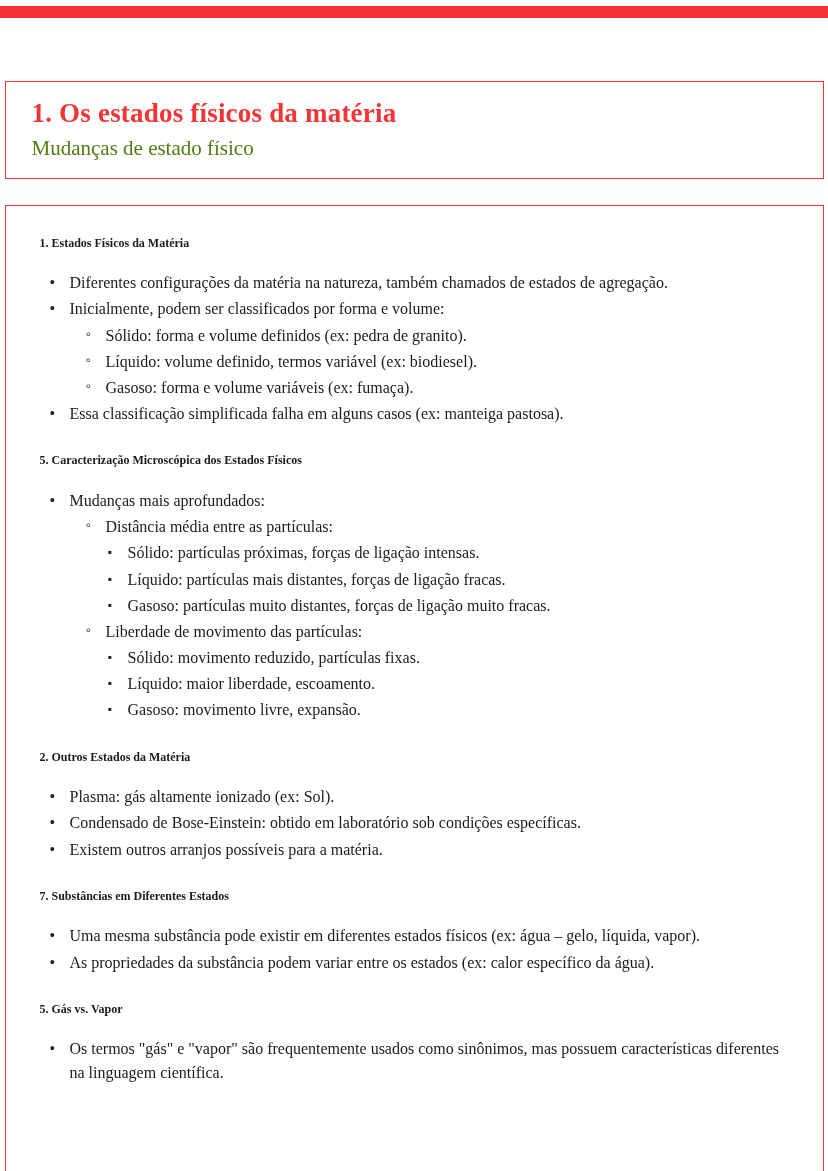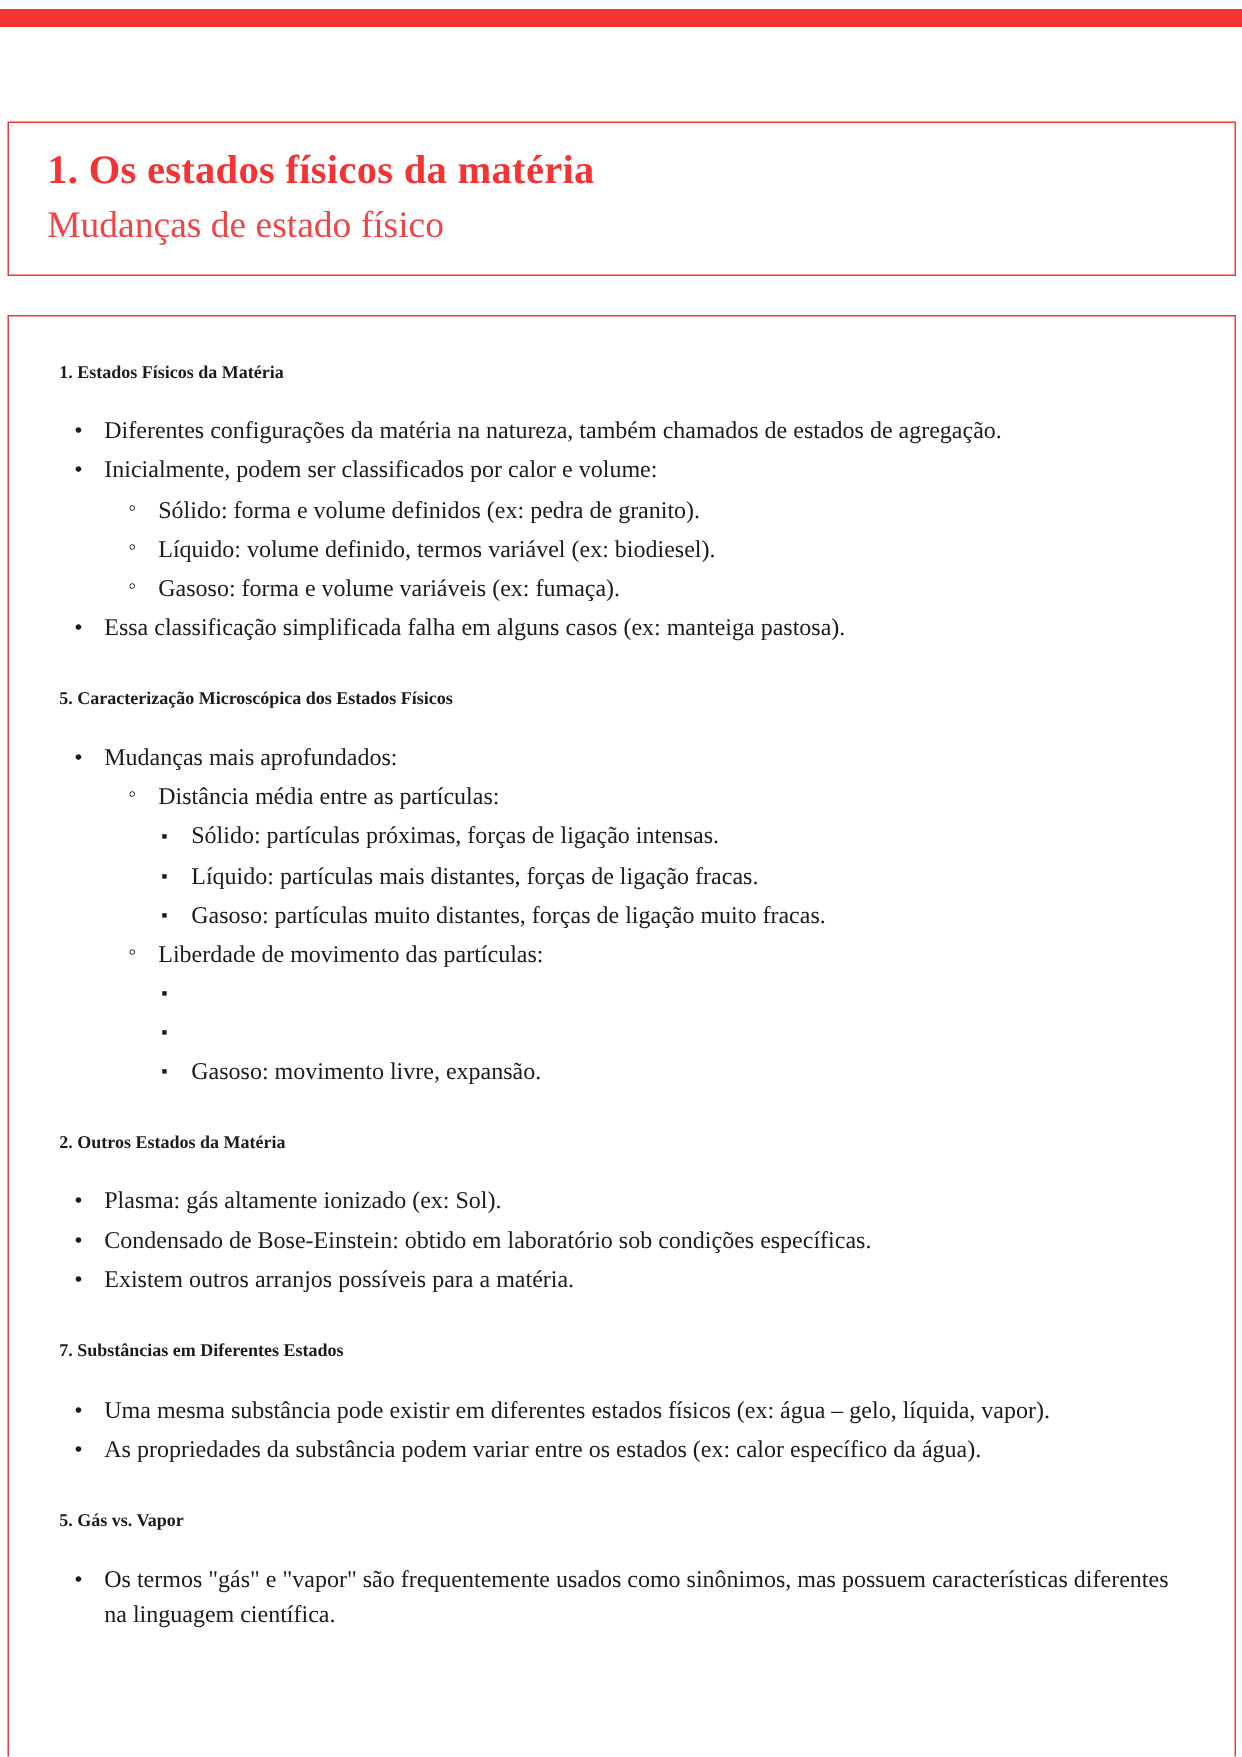"Mudanças de estado físico" .page-subtitle { color: #ef4444 -> #4d7c0f; font-size: 25px -> 21px }
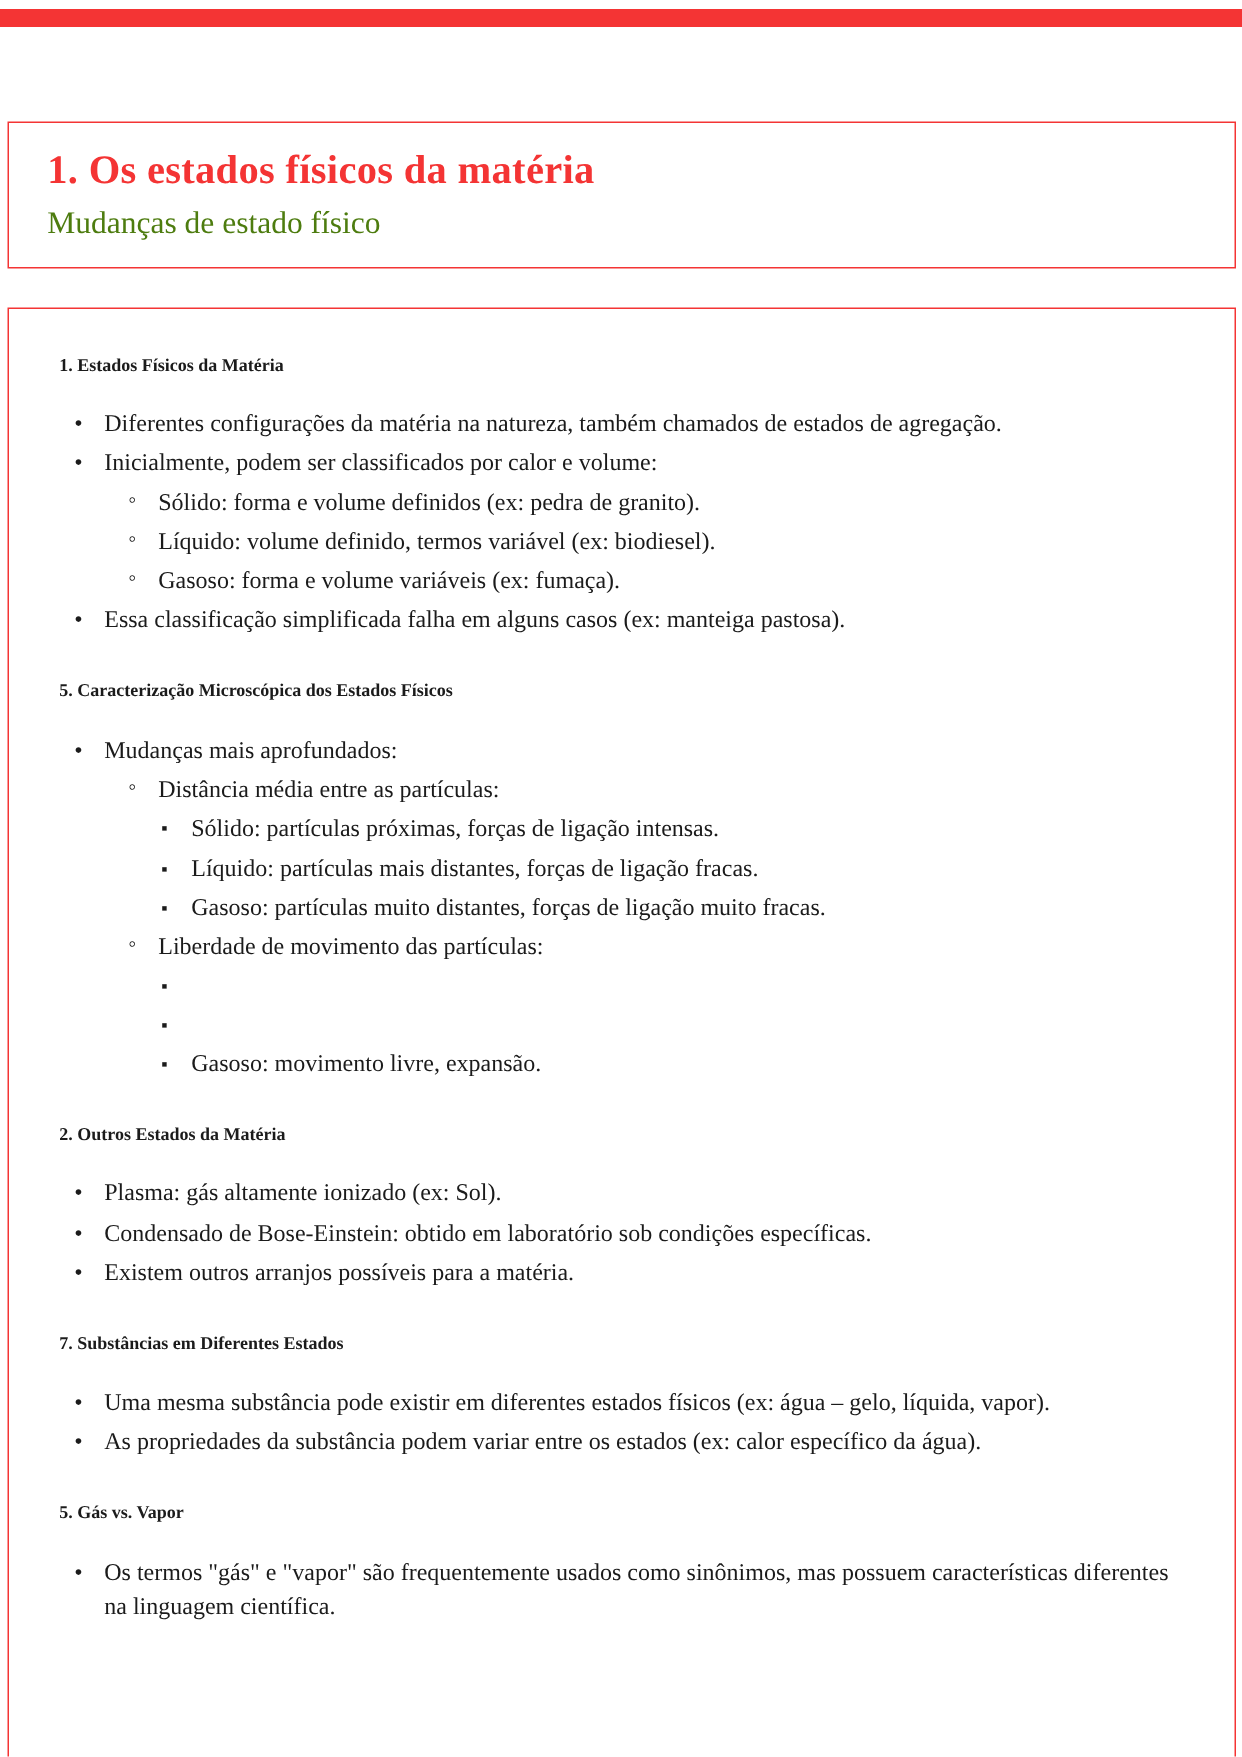"Inicialmente, podem ser classificados" span.txt { text: calor -> forma }
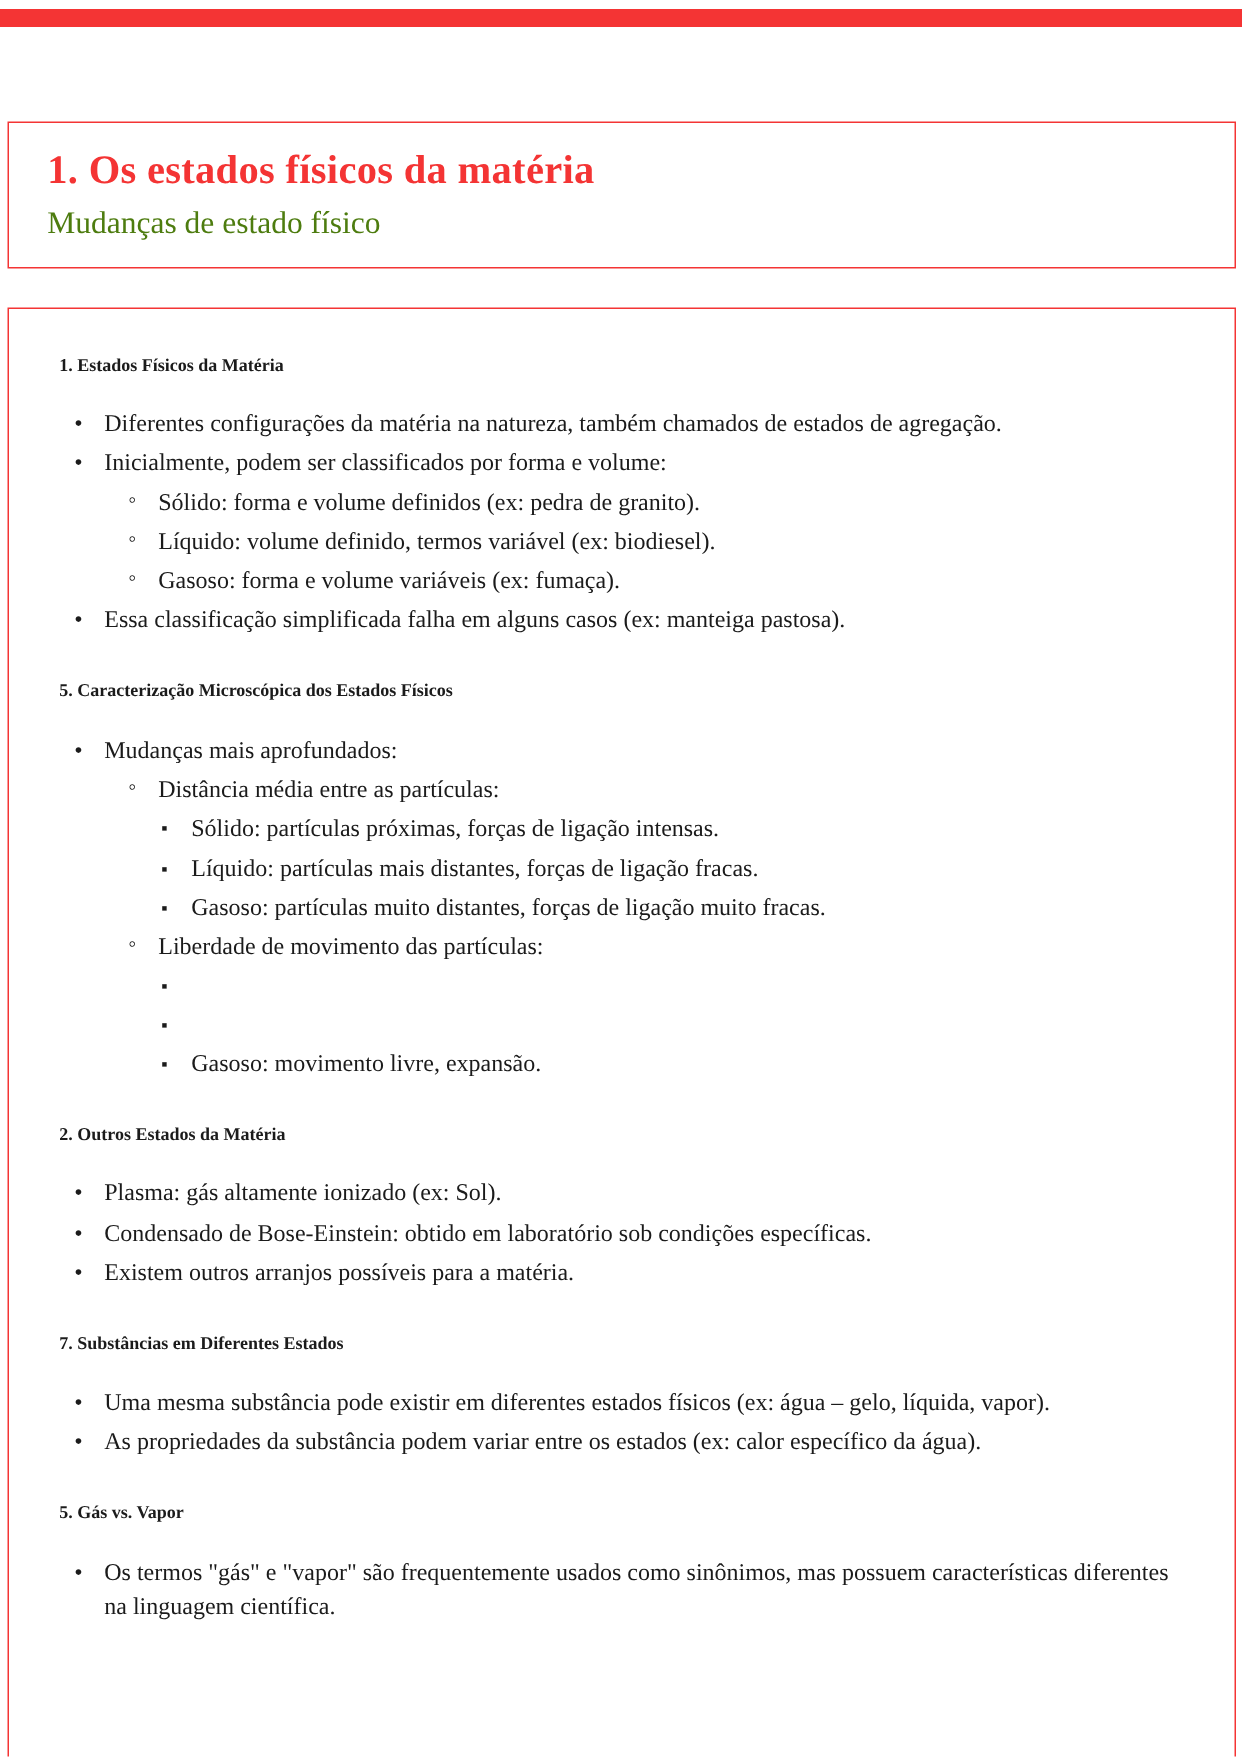"Sólido: movimento reduzido, partículas" span.txt { html: none -> <span>Sólido: movimento reduzido, partículas fixas.</span> }
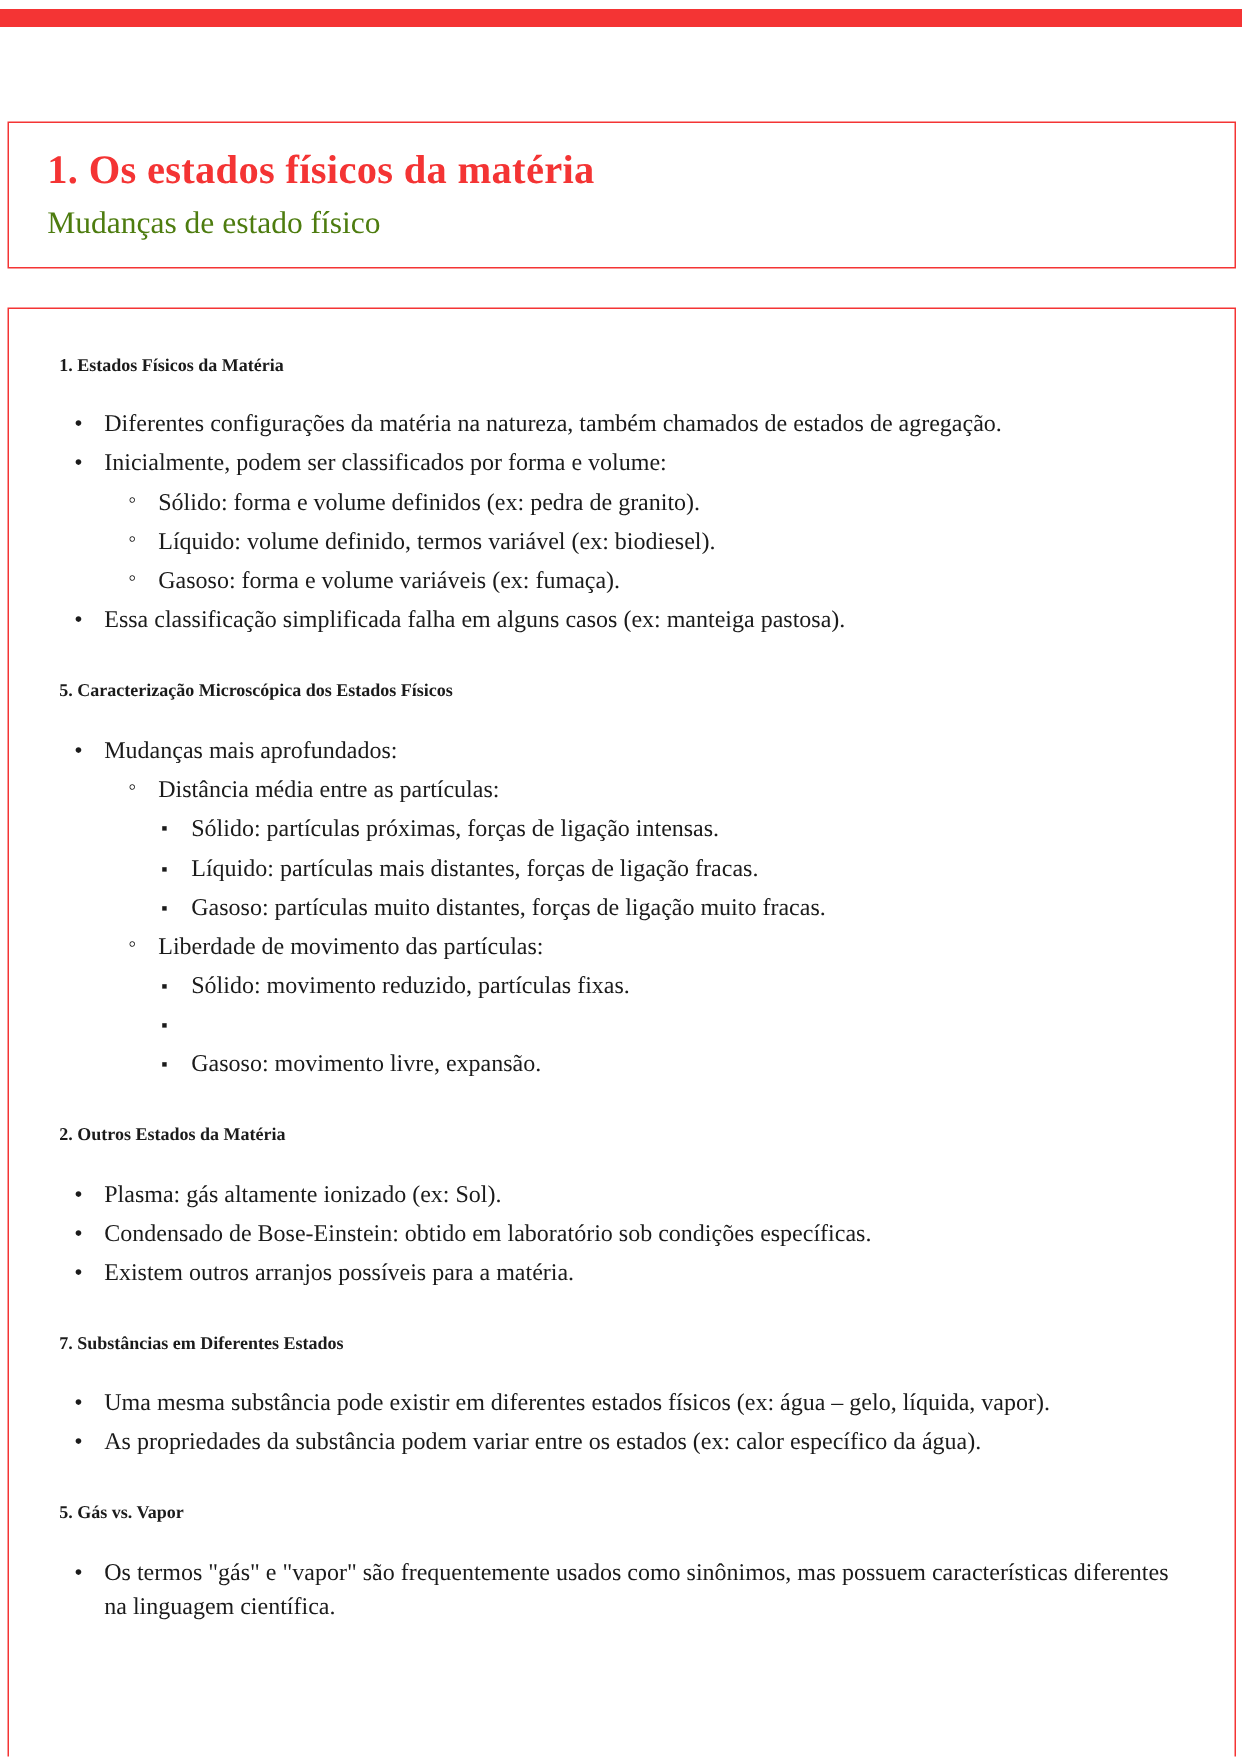"Líquido: maior liberdade, escoamento." span.txt { html: none -> <span>Líquido: maior liberdade, escoamento.</span> }
